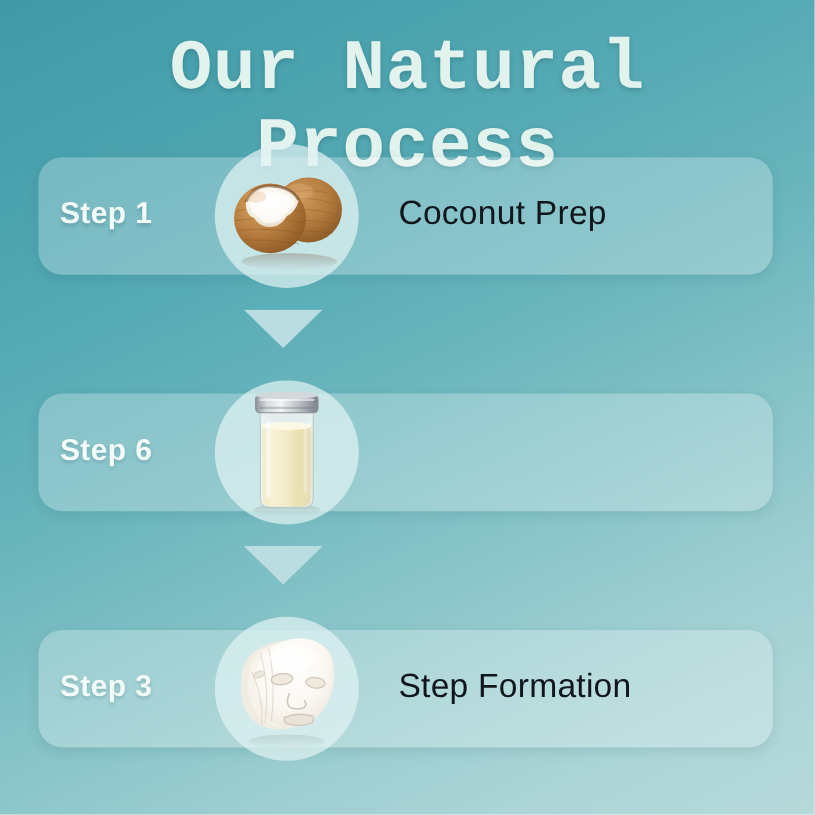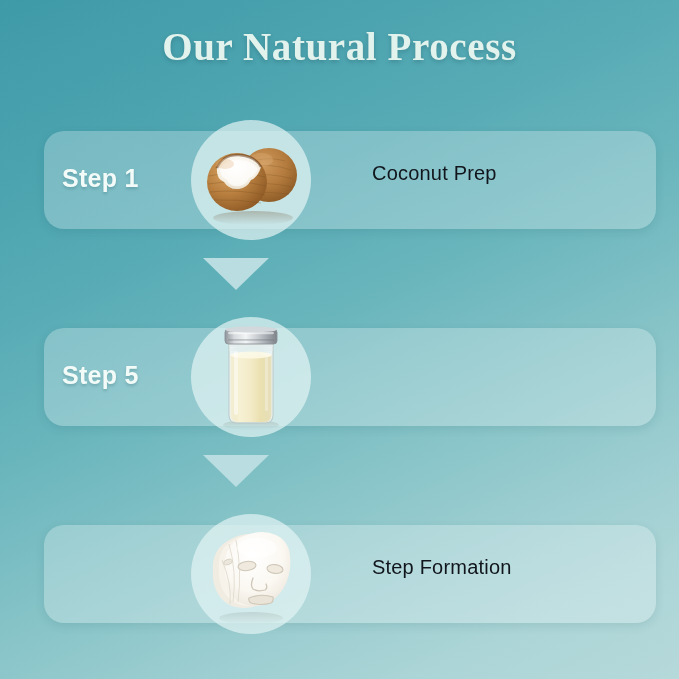"Our Natural Process" .title { font-family: Liberation Serif, serif -> Liberation Mono, monospace; font-size: 39px -> 59px }
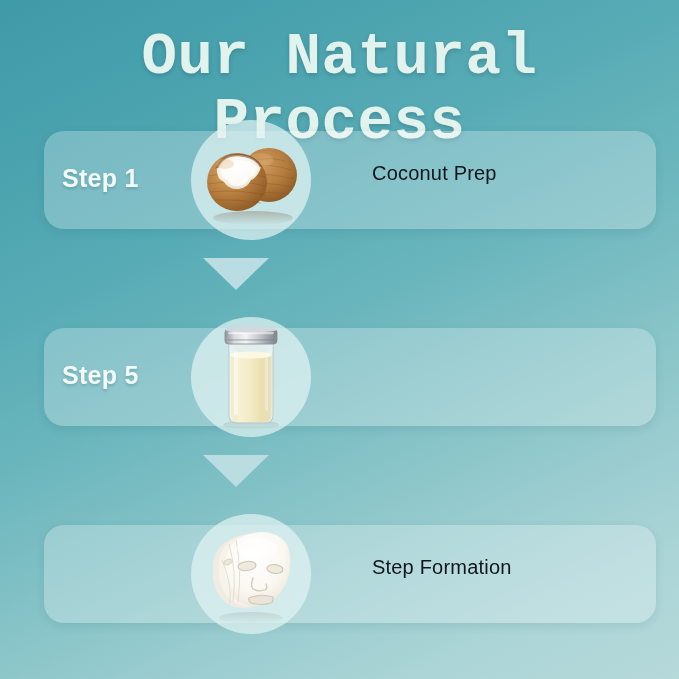"Step 1" .row { left: 16px -> 4px }
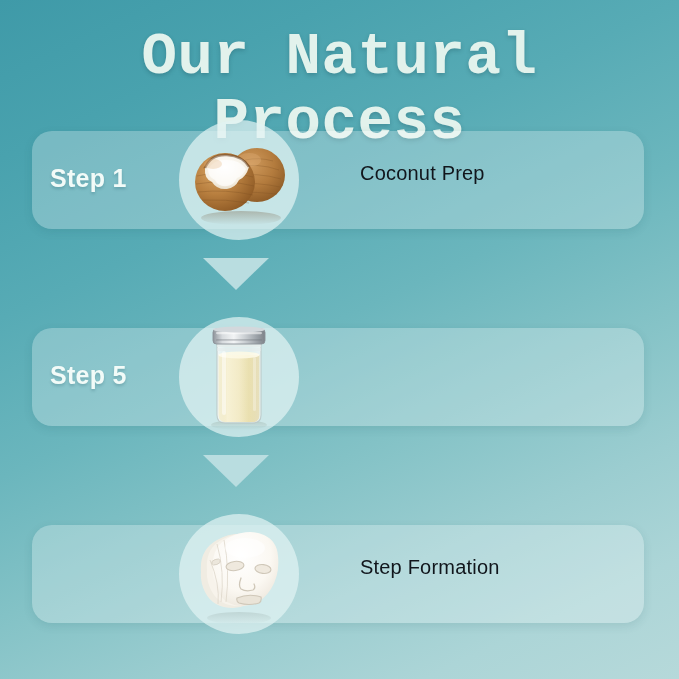"Coconut Prep" .step-title { font-size: 20px -> 28px; margin-left: 28px -> none }
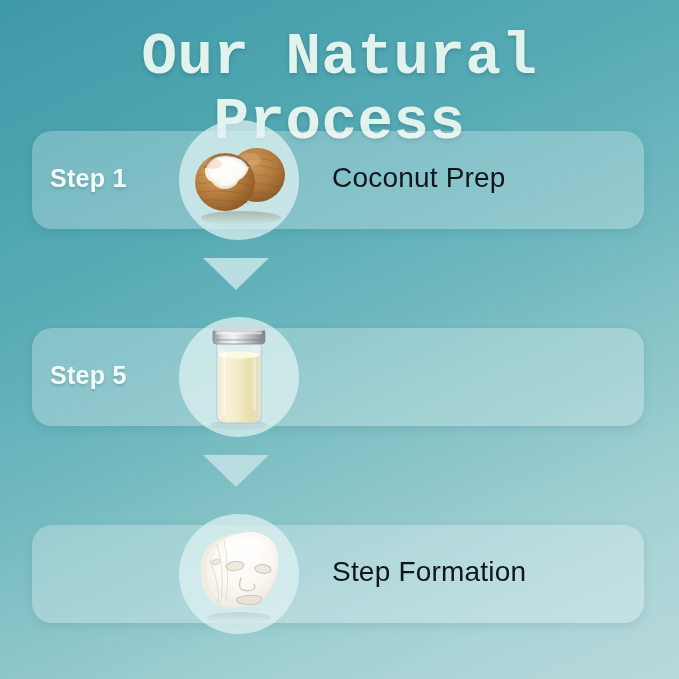"Step 5" div.step-label { text: 5 -> 6 }
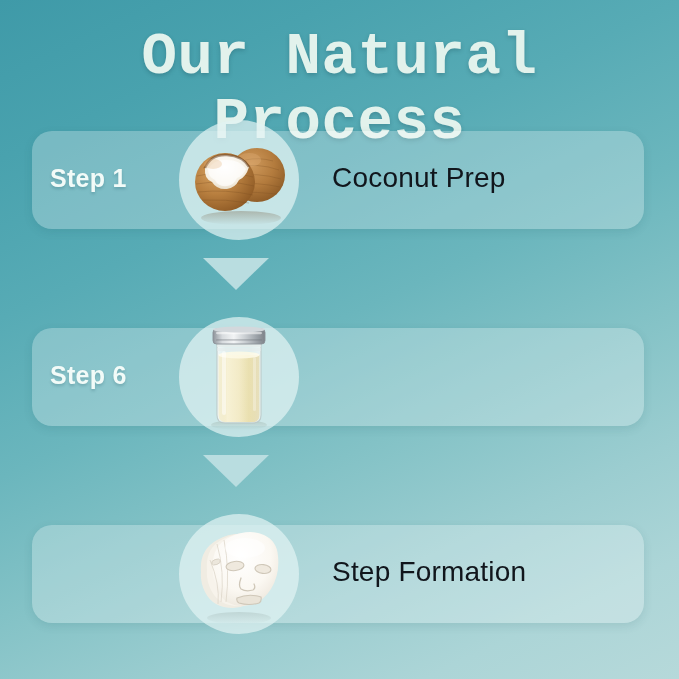"Step 3" div.step-label { html: none -> <div>Step 3</div> }
